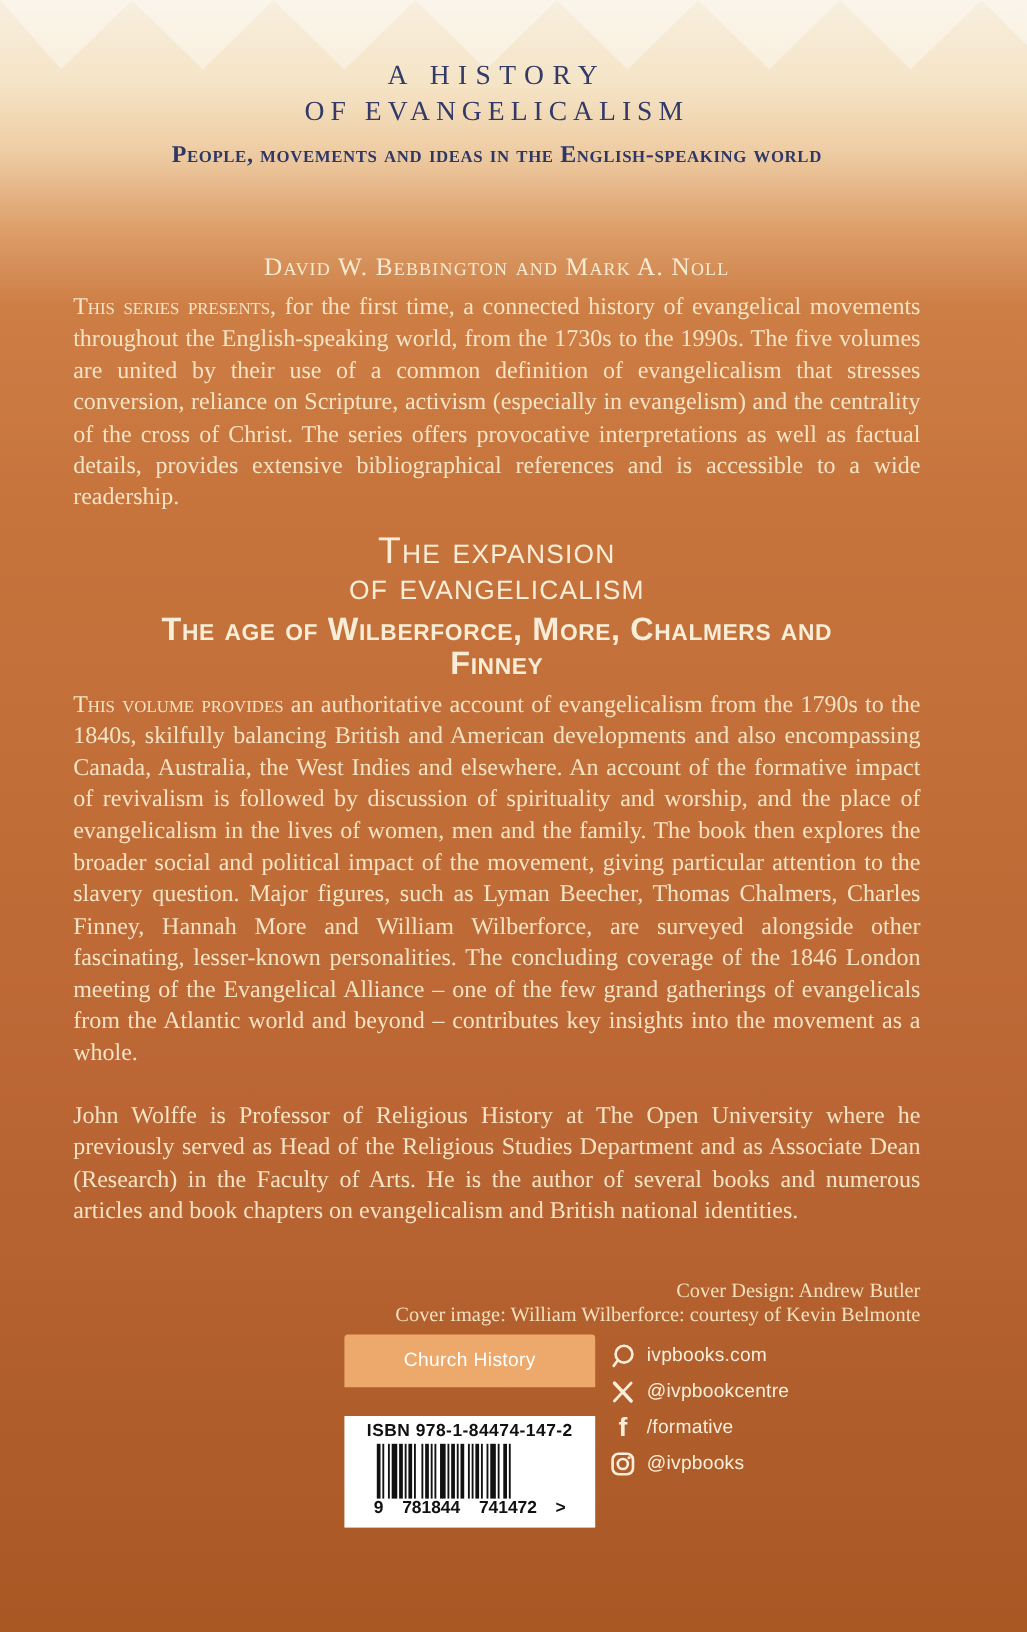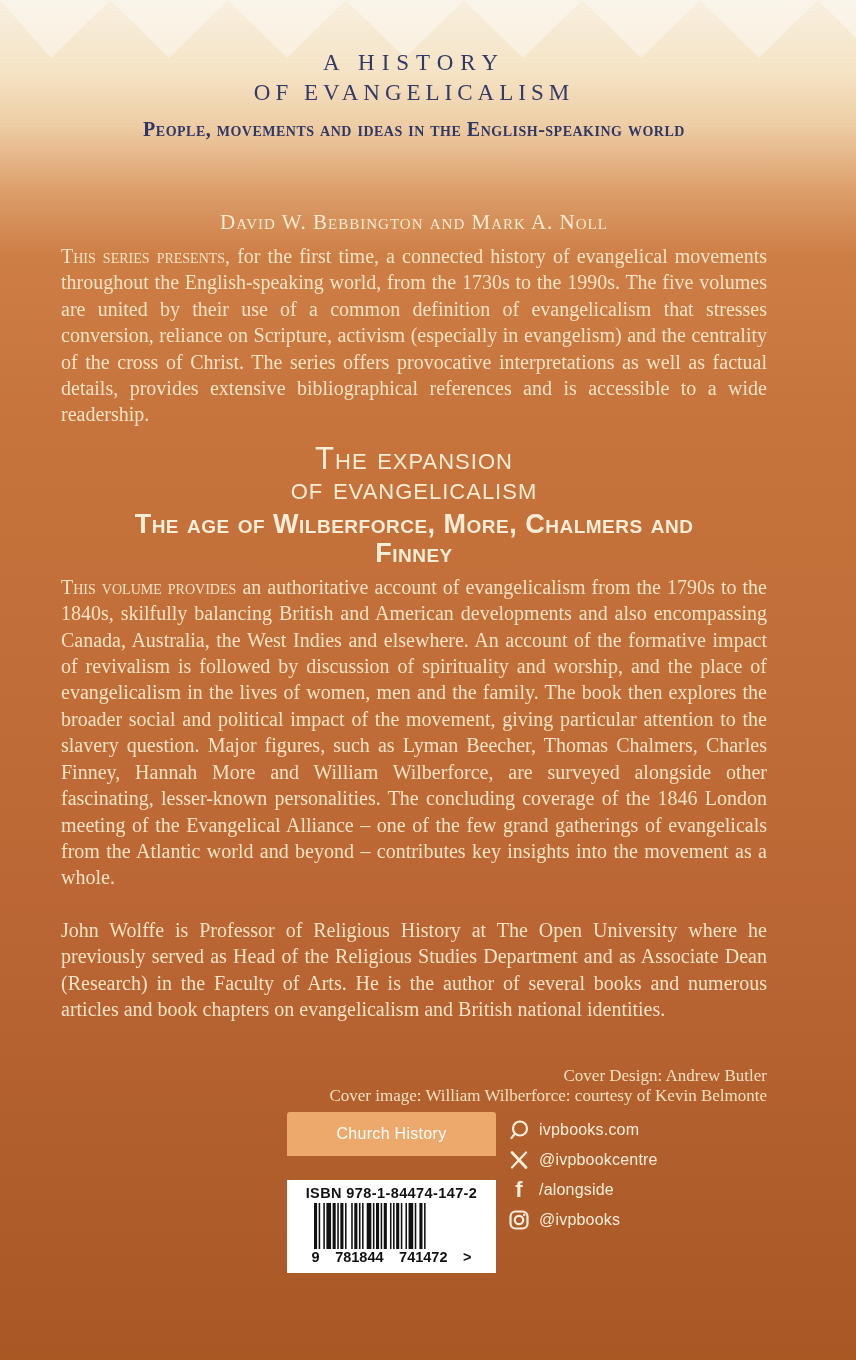"/alongside" span.social-label { text: /alongside -> /formative }
